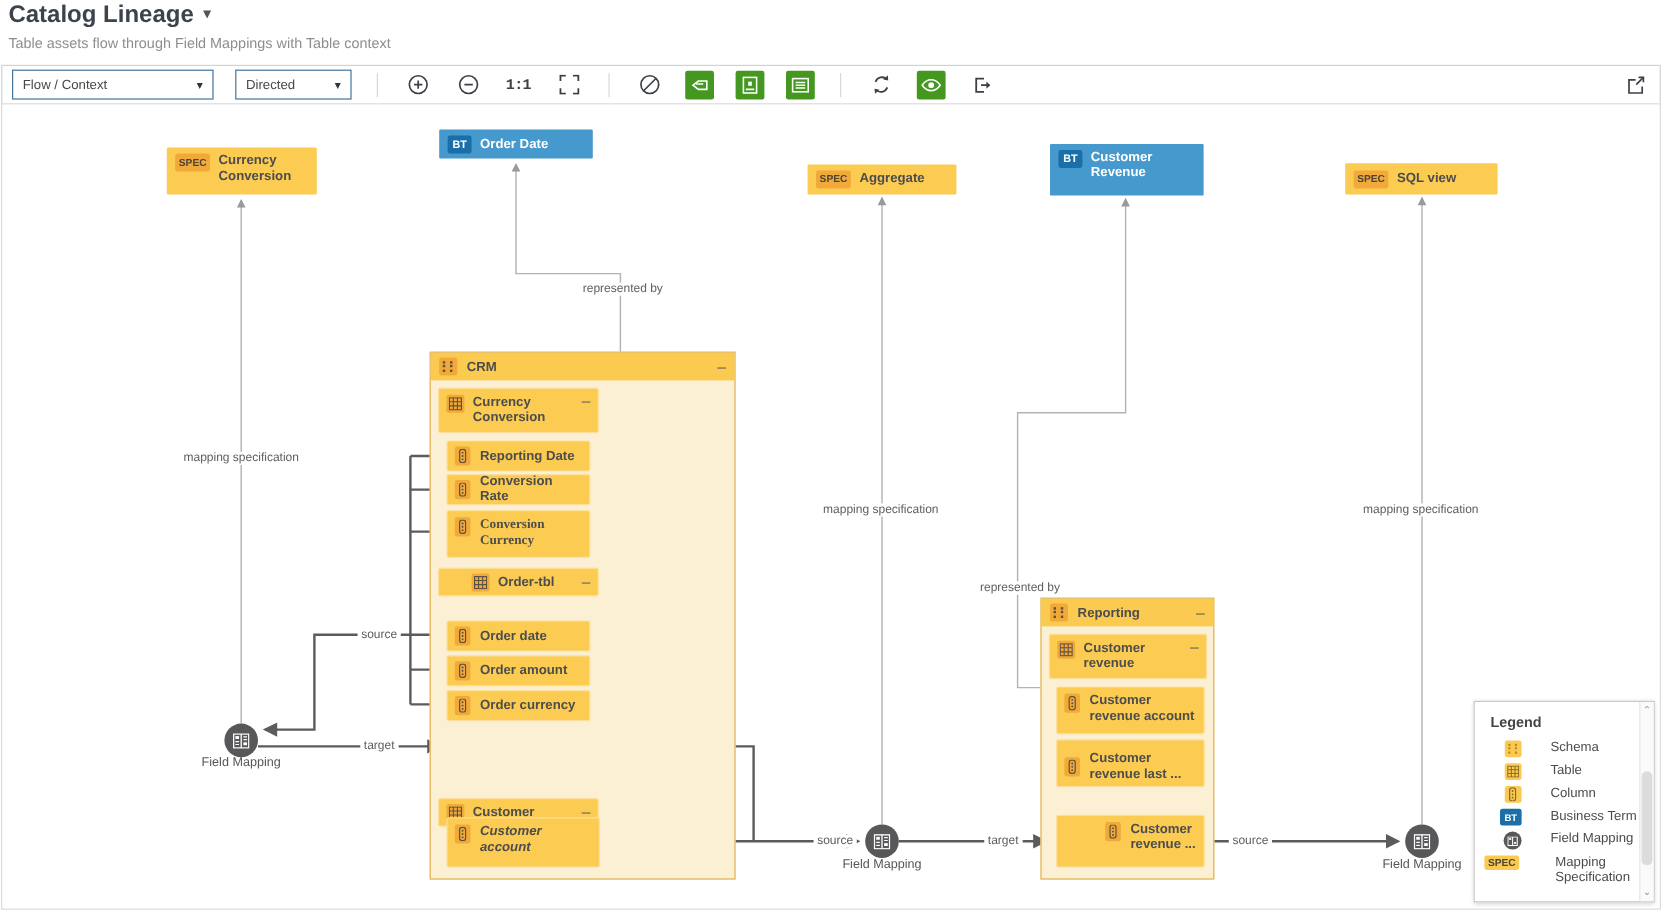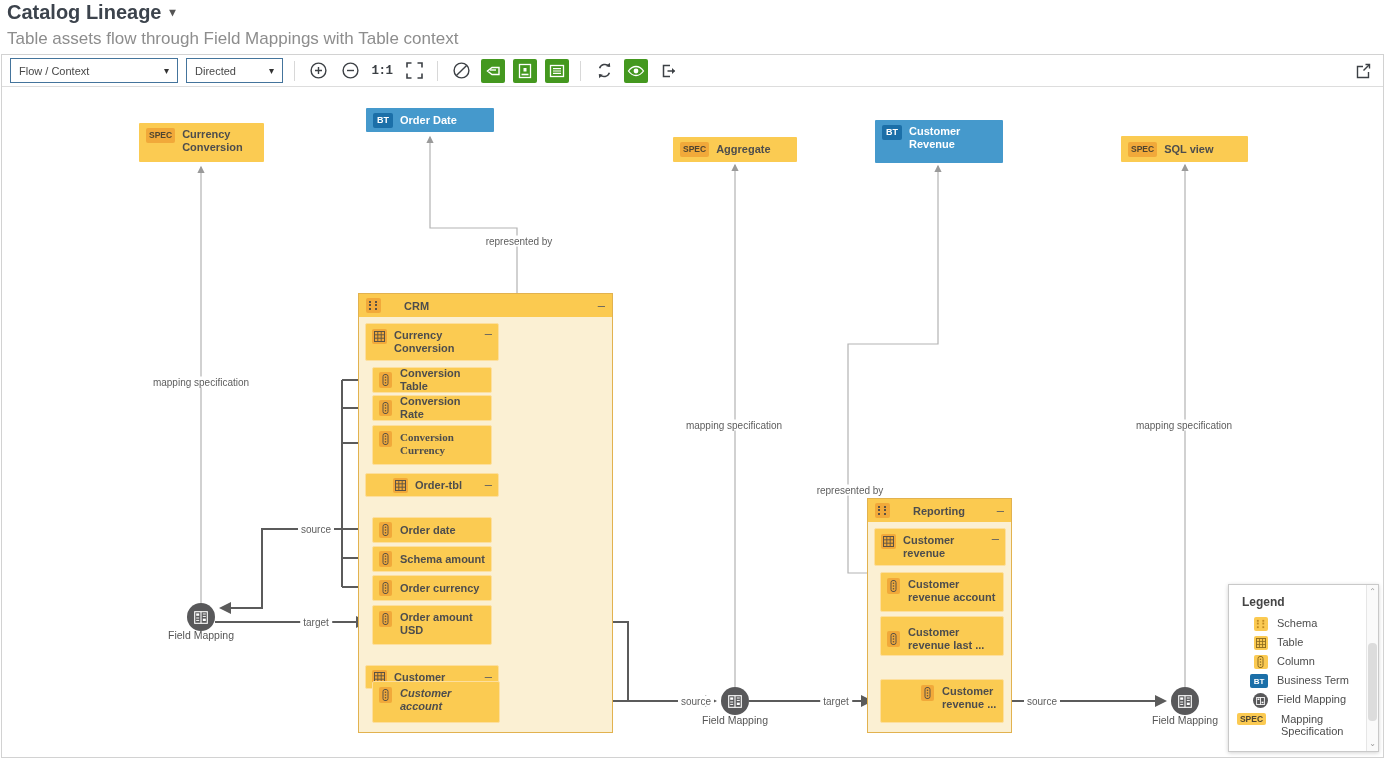"Table assets flow through Field" .page-subtitle { font-size: 17px -> 12px }
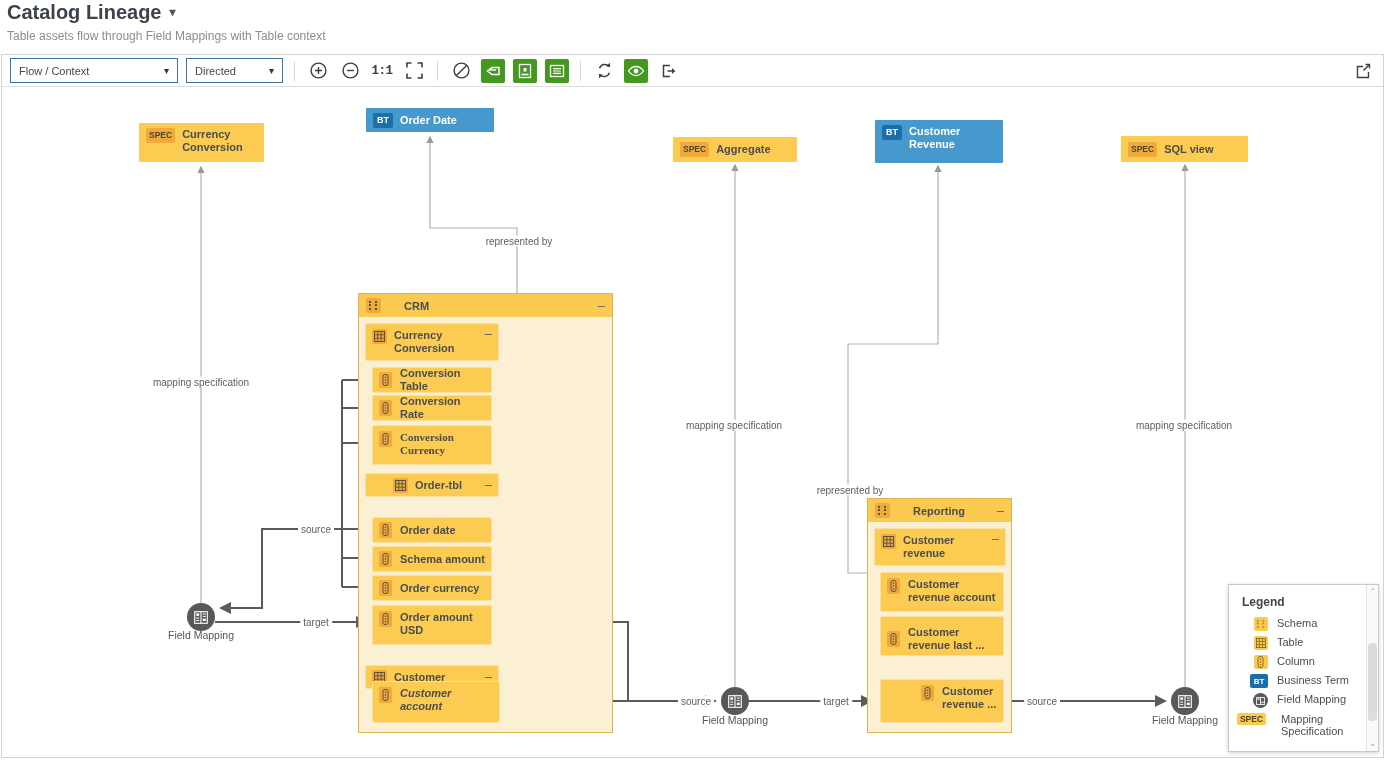"Flow / Context" .toolbar { gap: 8px -> 18px }
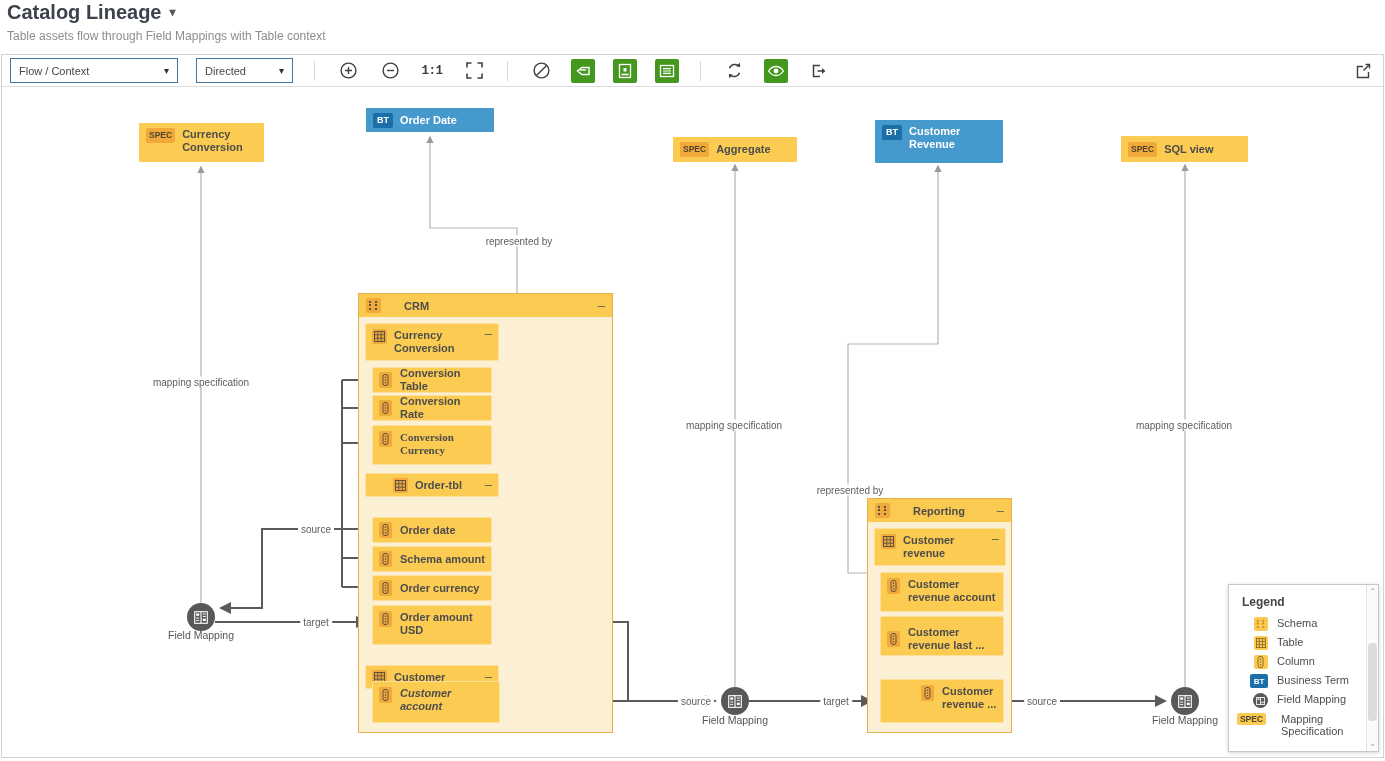"CRM" .group-header { gap: 23px -> 8px }
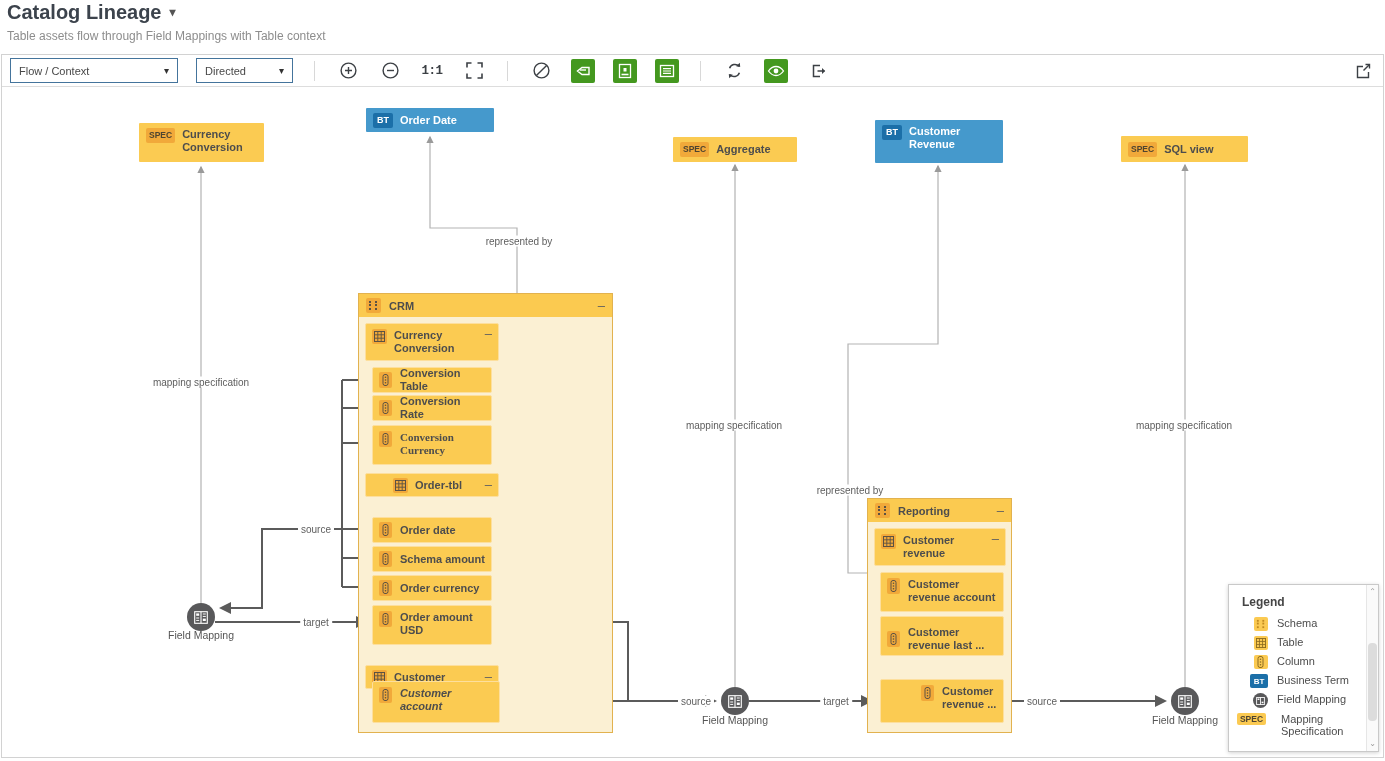"Conversion Table" span { text: Conversion Table -> Reporting Date }
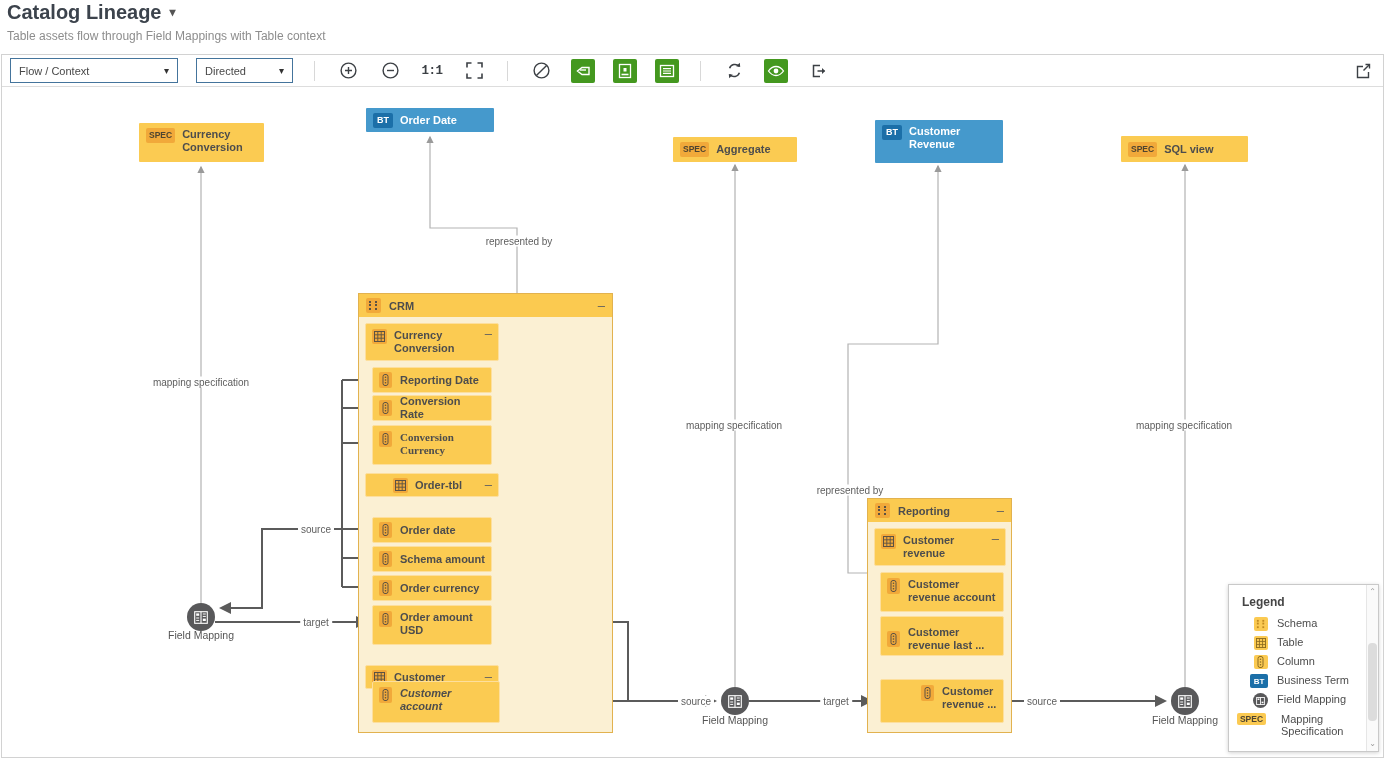"Schema amount" span { text: Schema -> Order }
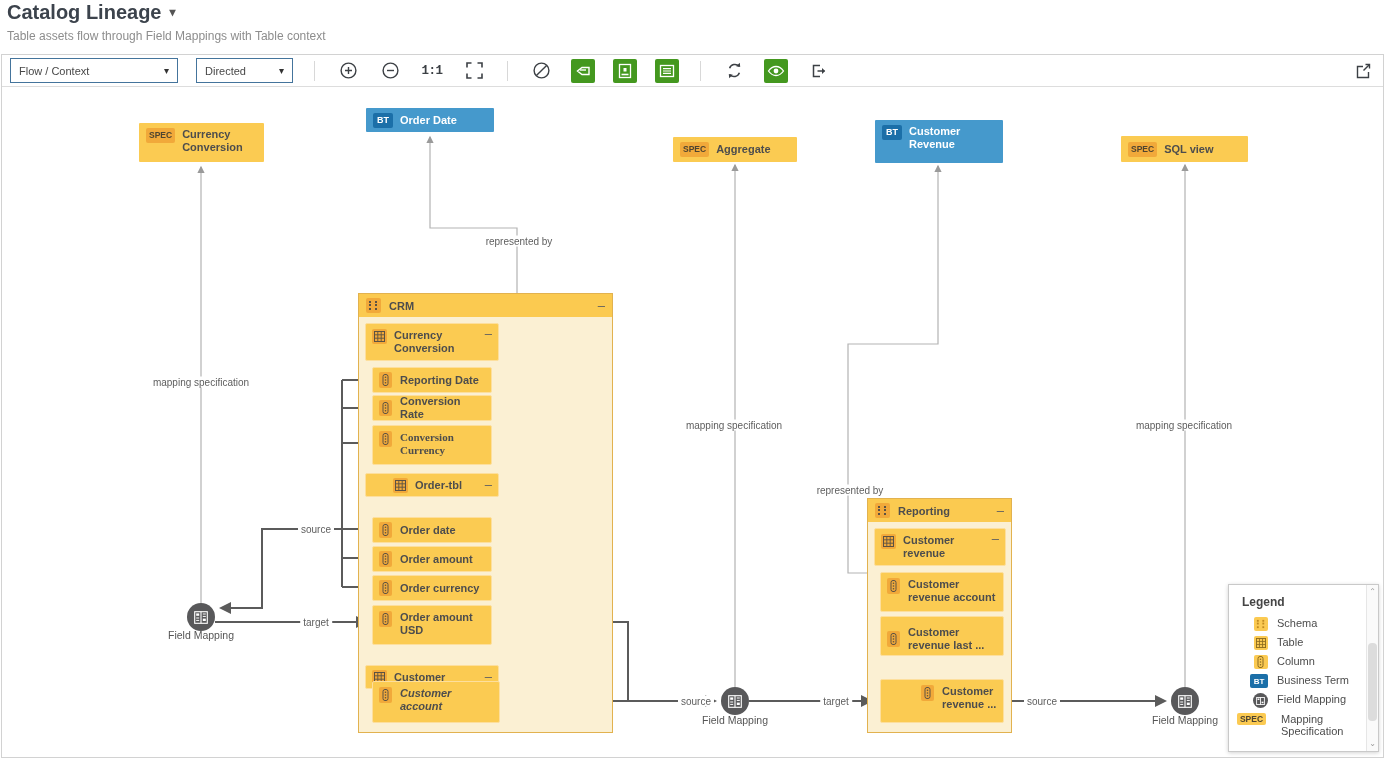"Order amount USD" div.col-node { html: <div> <span> <svg> <rect></rect> <circle></circle> <circle></circle> <circle></circle> </svg> </span> <span>Order amount USD</span> </div> -> none }
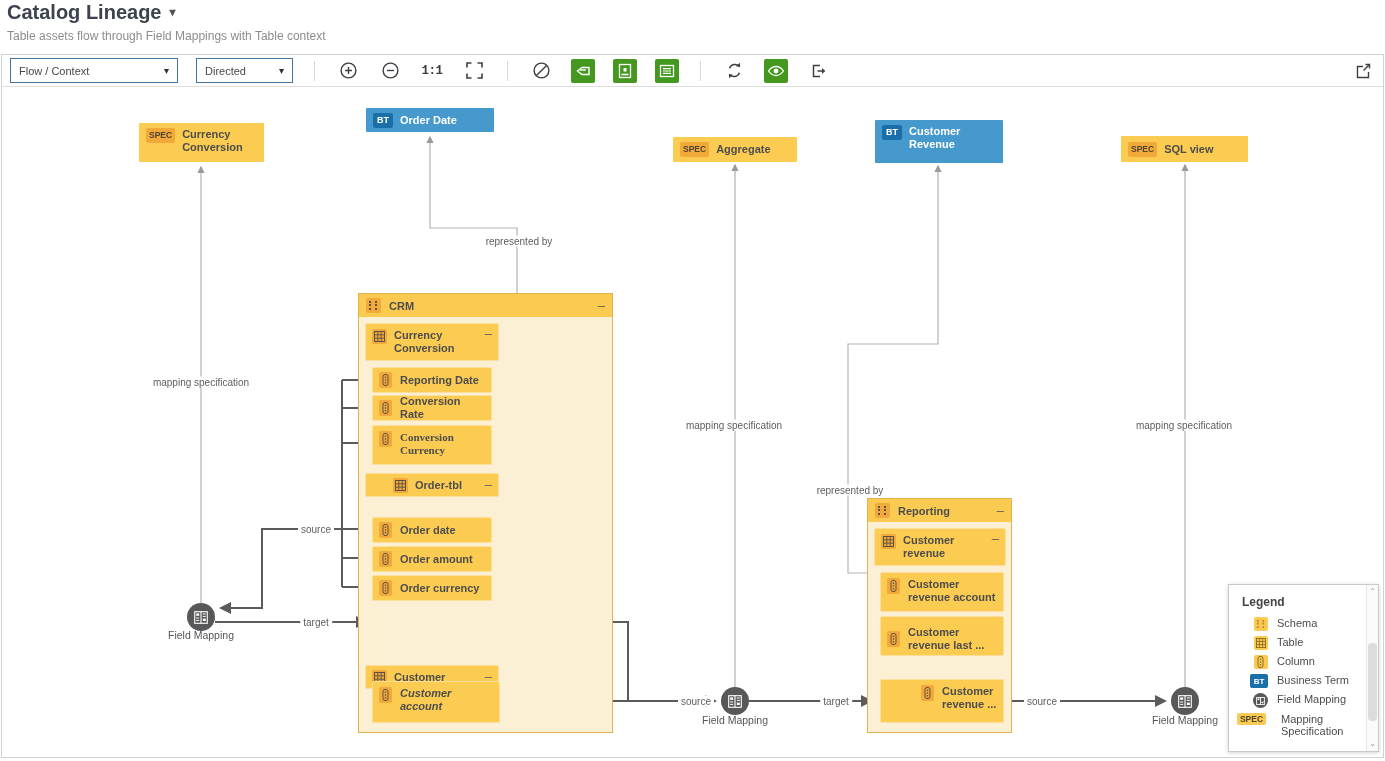"Schema" .legend-row { gap: 9px -> 24px }
